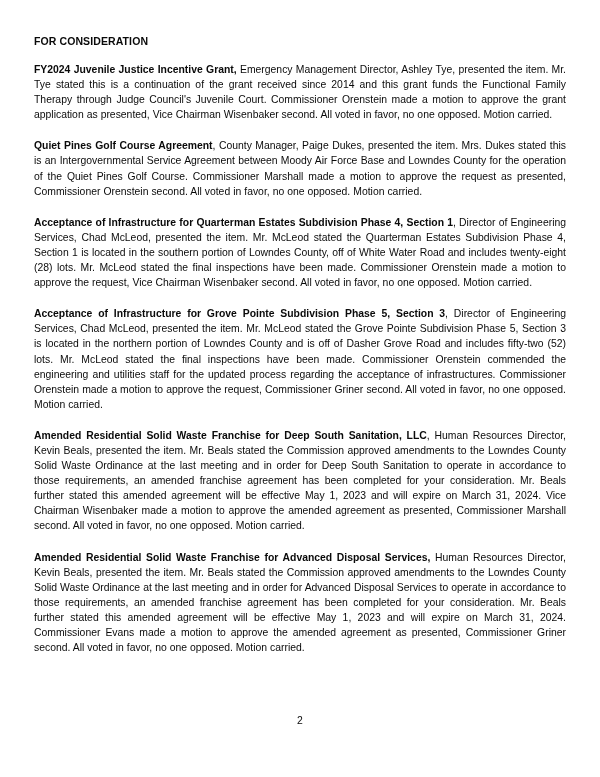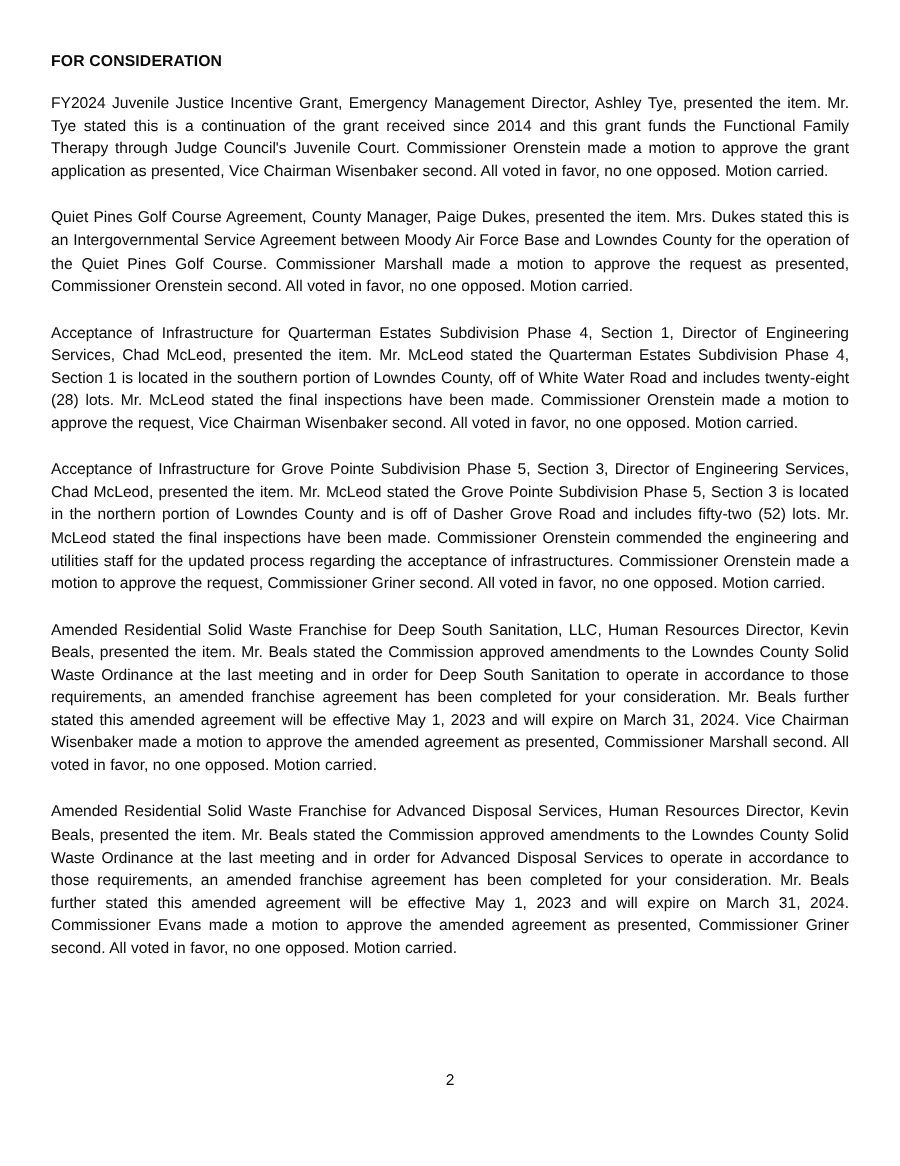"FY2024 Juvenile Justice Incentive Grant," .para b { font-weight: normal -> bold }
